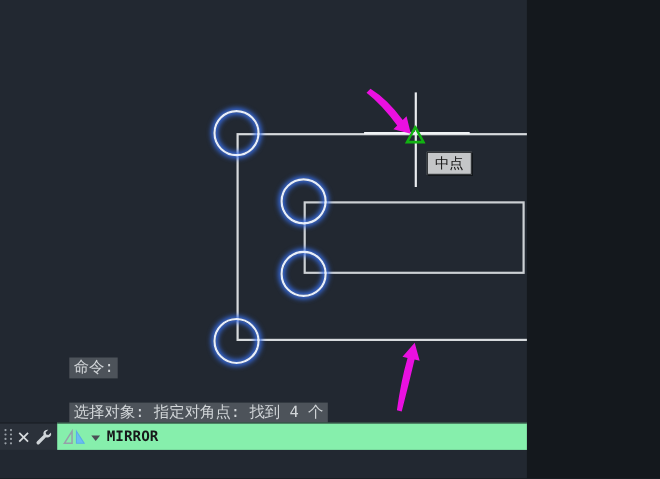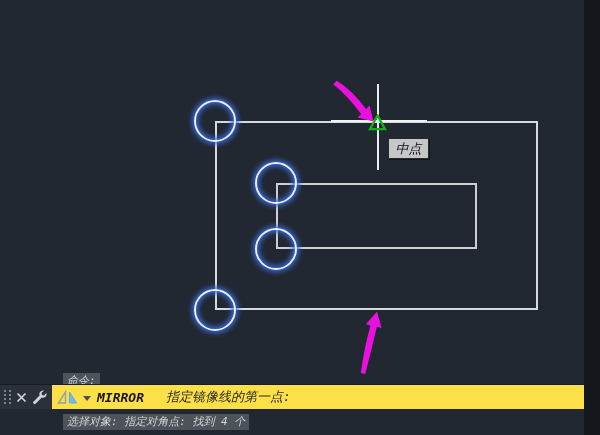"中点" .stage { font-style: italic -> none; width: 584px -> 479px }
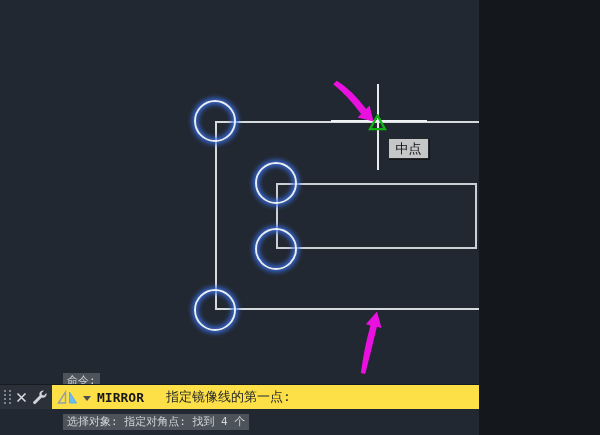"命令:" .hist { font-size: 11px -> 14px; margin-top: 48px -> none }
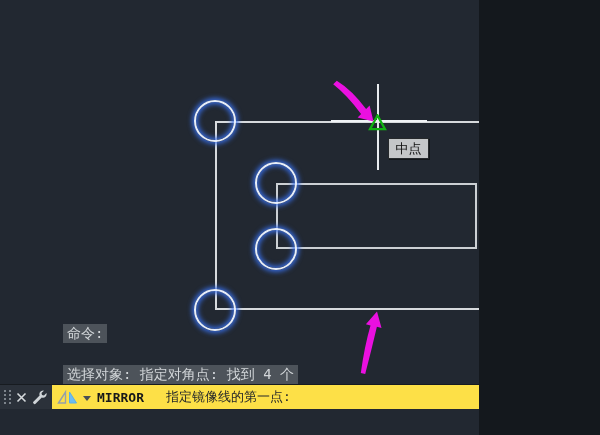"MIRROR" .cmdline { background: #fde047 -> #86efac }
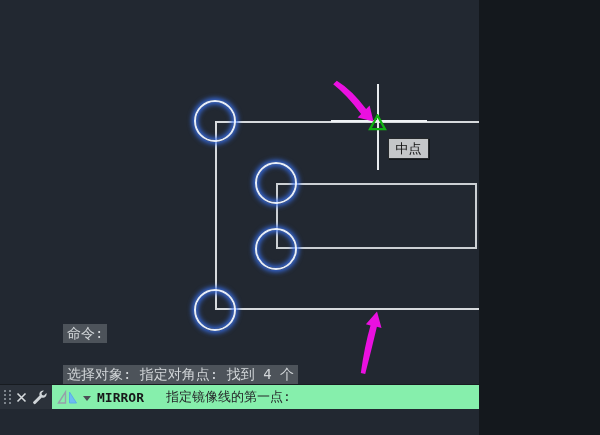"指定镜像线的第一点:" span.cmd-msg { html: <span>指定镜像线的第一点:</span> -> none }
